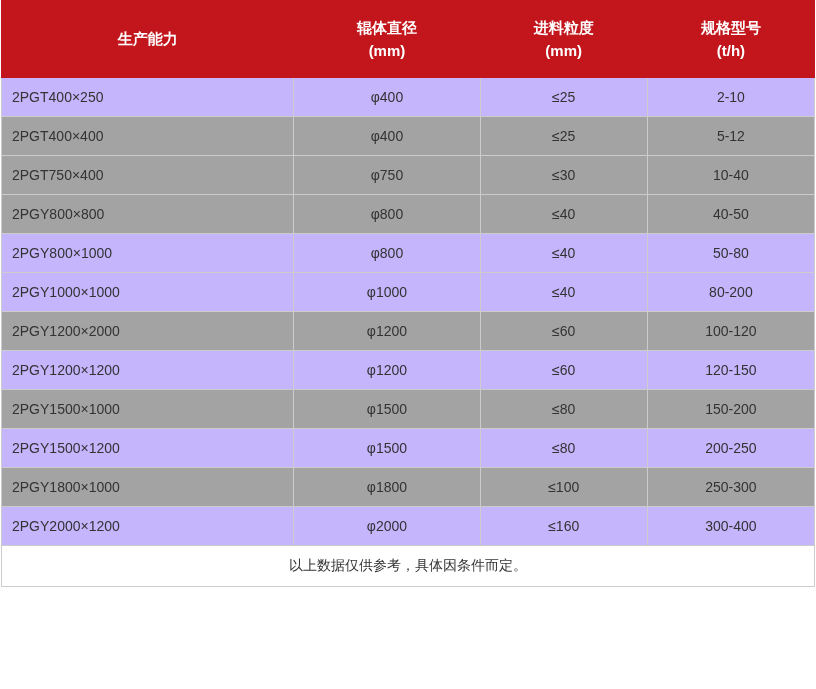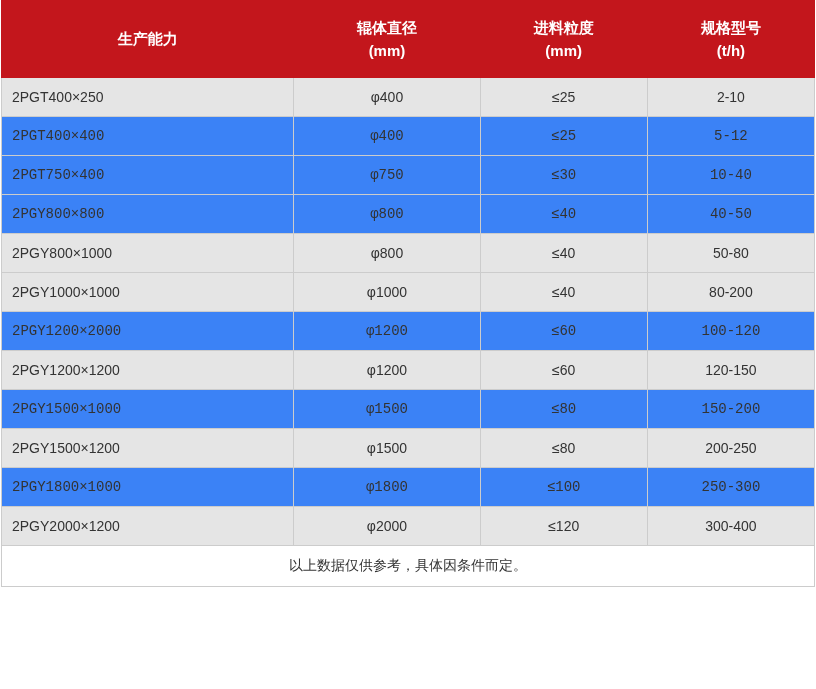"2PGT400×250" .spec-table tbody tr.odd td { background: #e5e5e5 -> #c4b5fd }
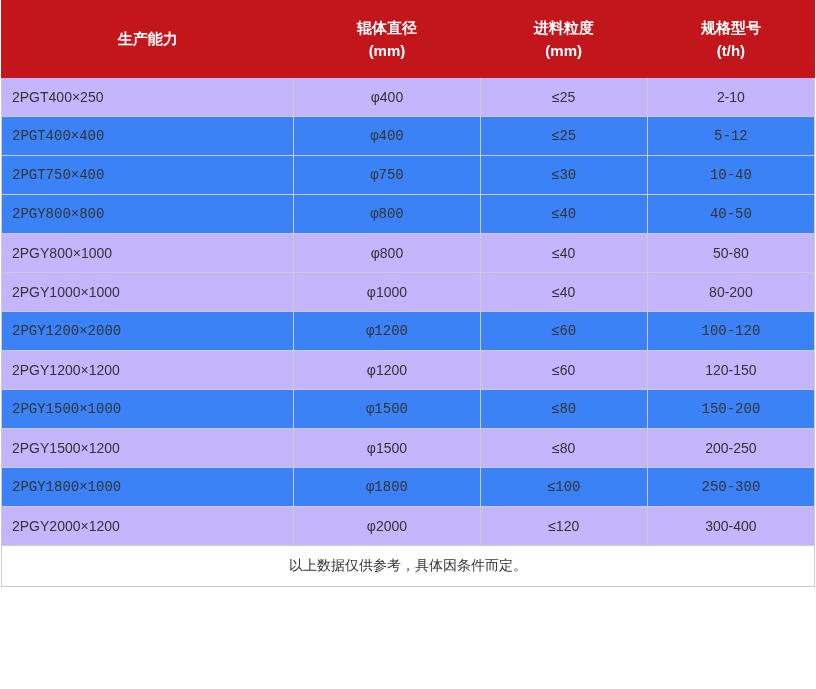"2PGT400×400" .spec-table tbody tr.even td { background: #3b82f6 -> #a3a3a3; font-family: Liberation Mono, monospace -> none }
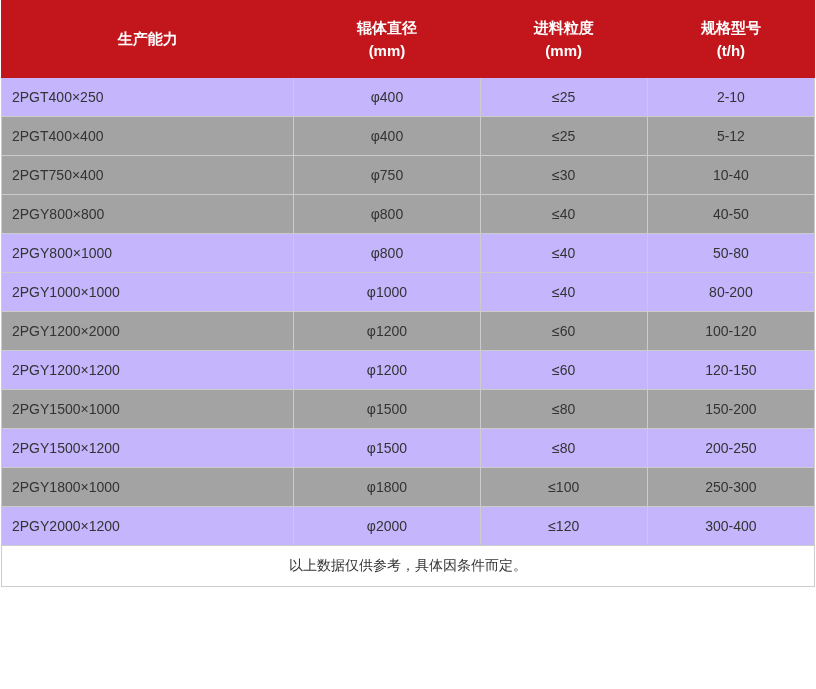"≤120" td { text: 120 -> 160 }
